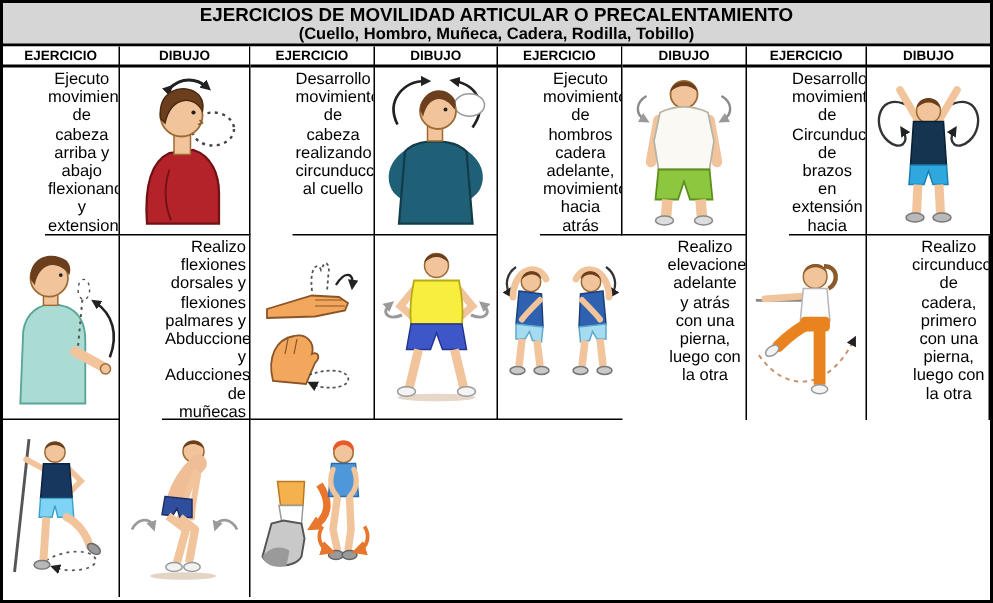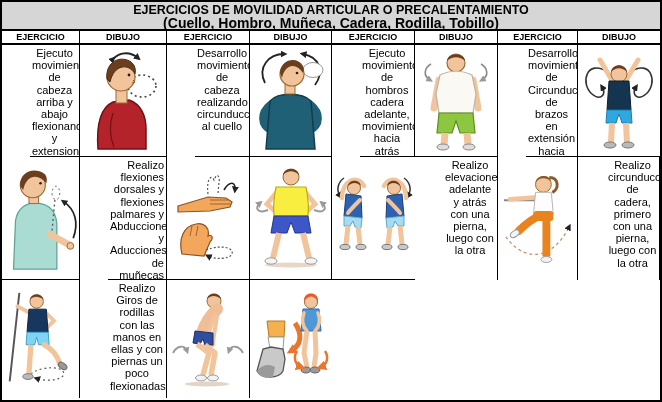"(Cuello, Hombro, Muñeca, Cadera," .subtitle { font-size: 14px -> 11px }
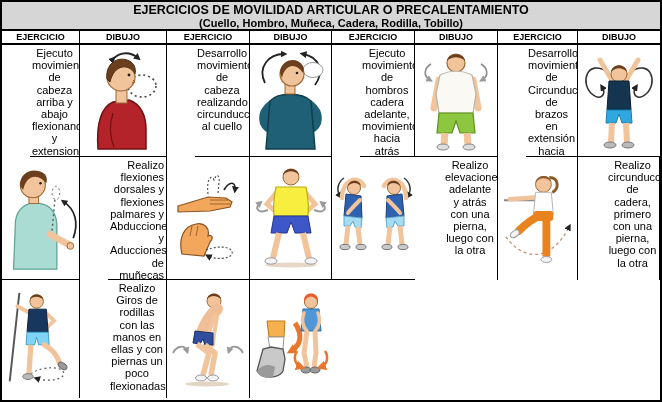"Realizo Giros de rodillas con" div.cell { html: <div>Realizo Giros de rodillas con las manos en ellas y con piernas un poco flexionadas</div> -> none }
